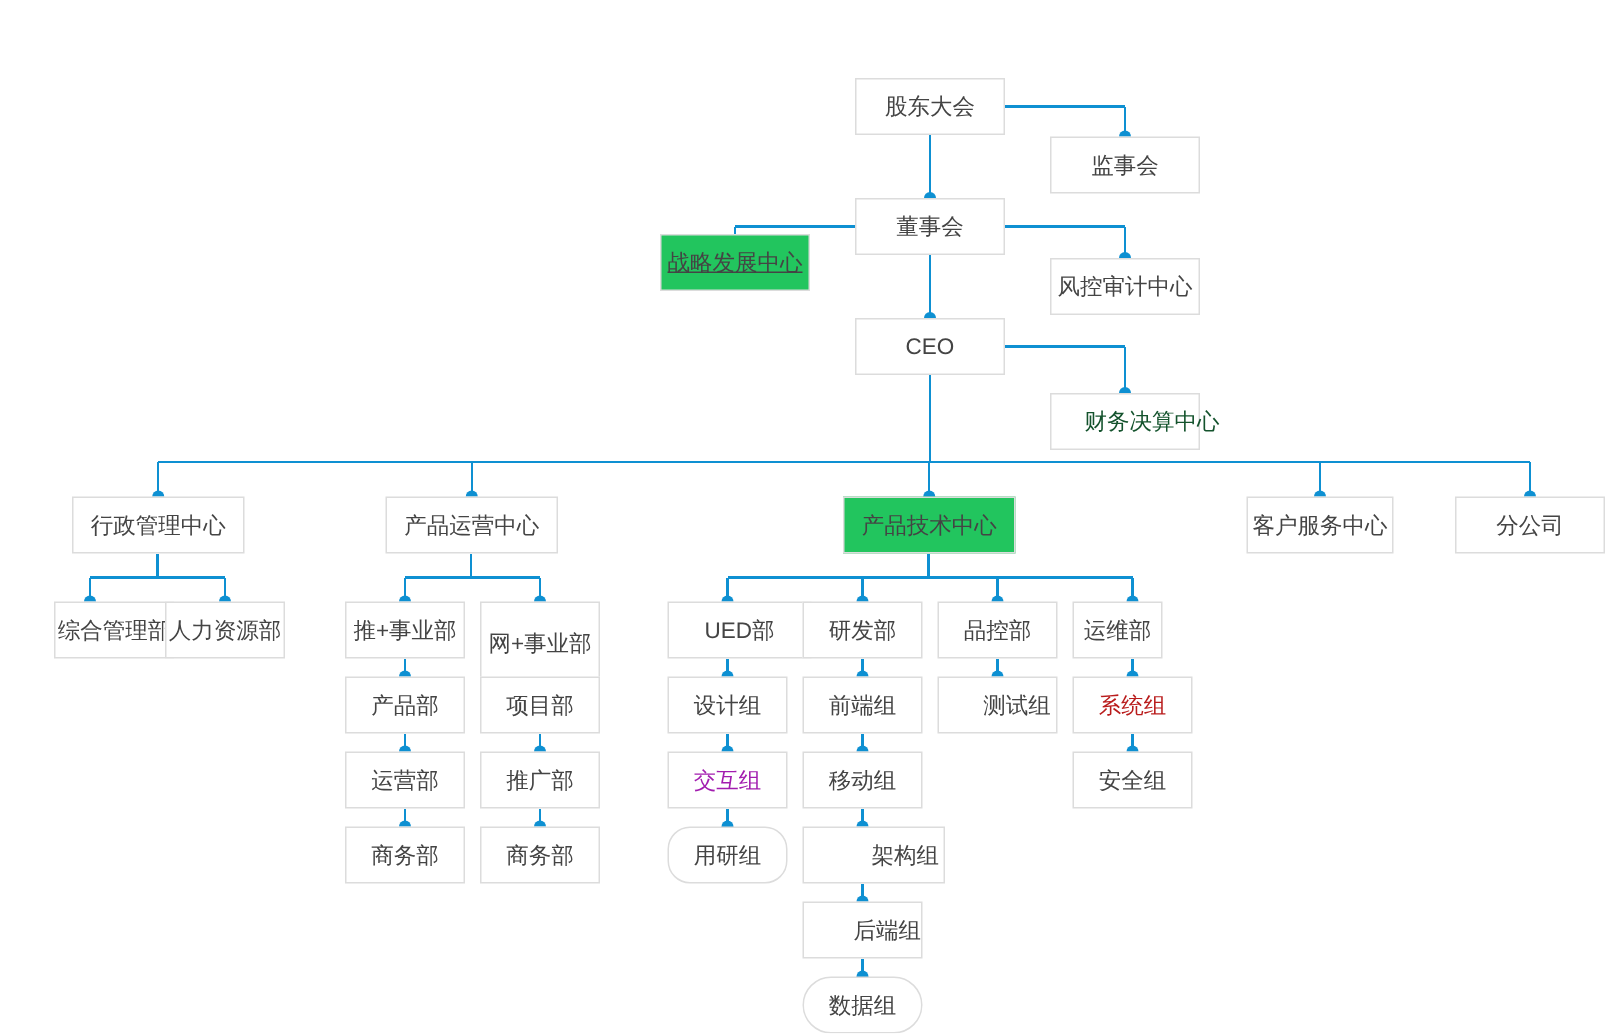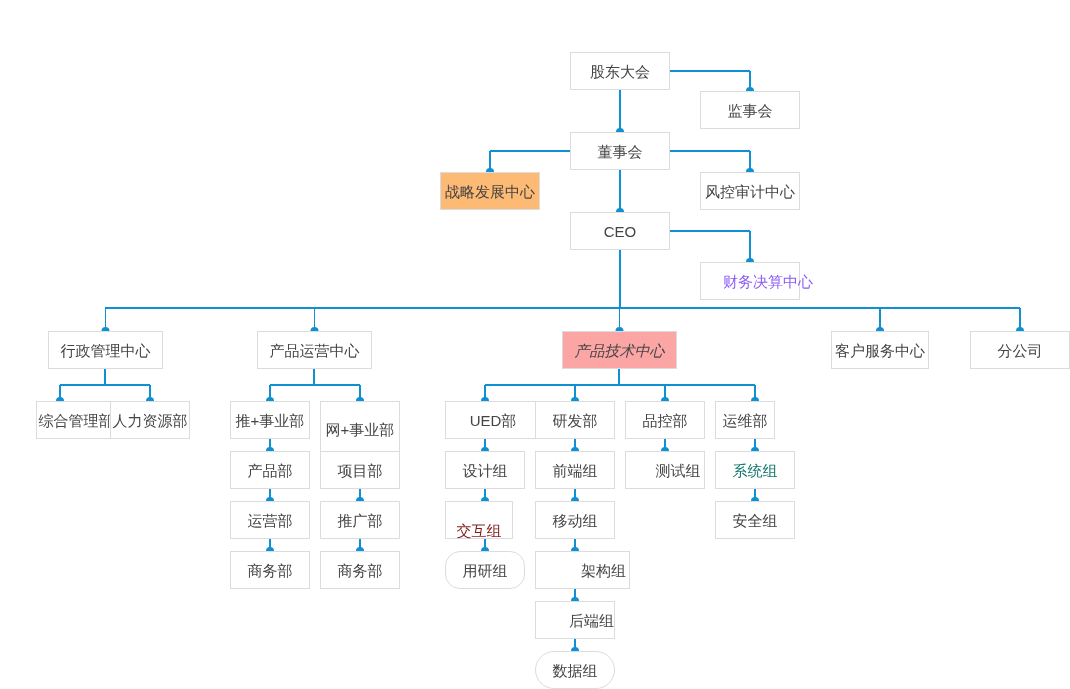"战略发展中心" div.node { background: #fdba74 -> #22c55e; text-decoration: none -> underline; top: 172px -> 156px }
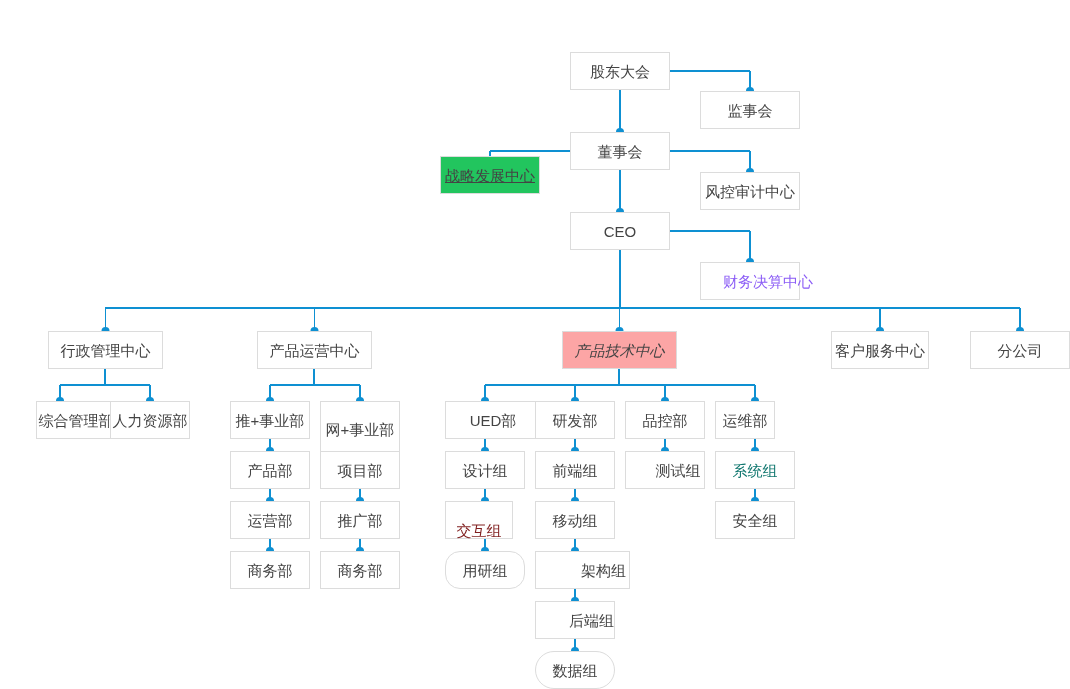"财务决算中心" div.node { color: #8b5cf6 -> #14532d }
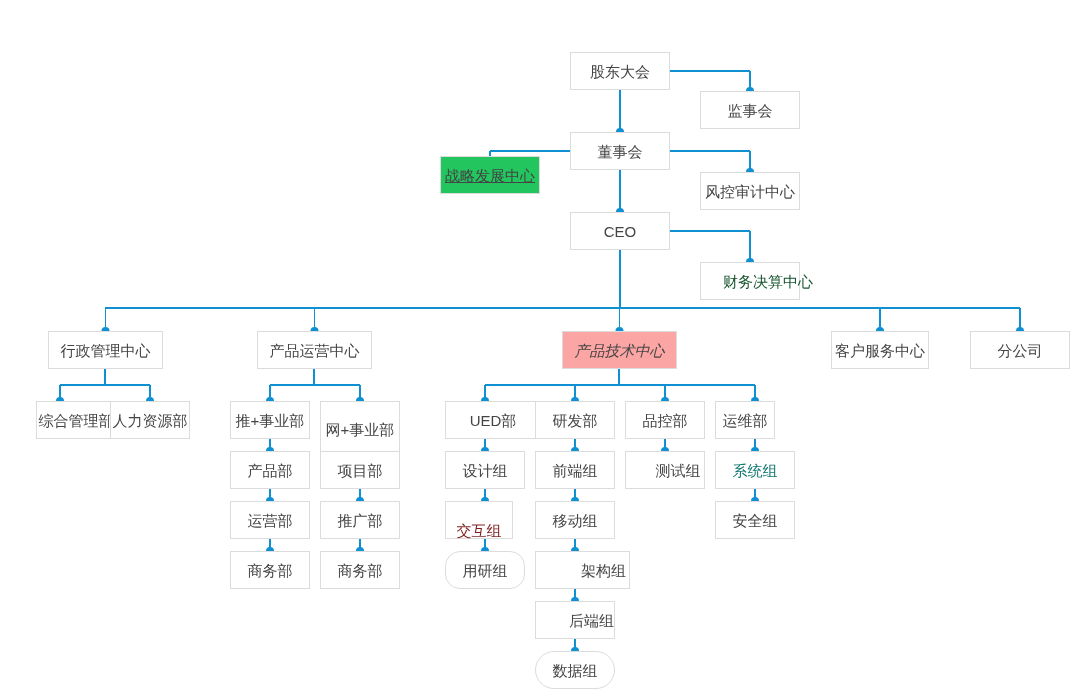"产品技术中心" div.node { background: #fca5a5 -> #22c55e; font-style: italic -> none }
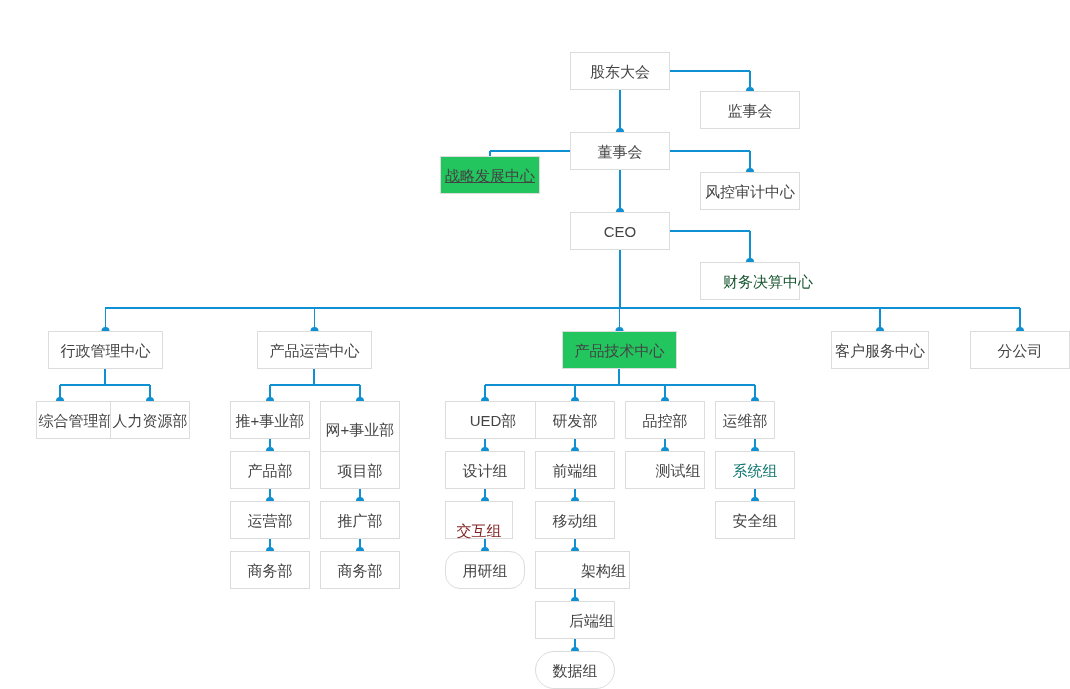"系统组" div.node { color: #0f766e -> #b91c1c }
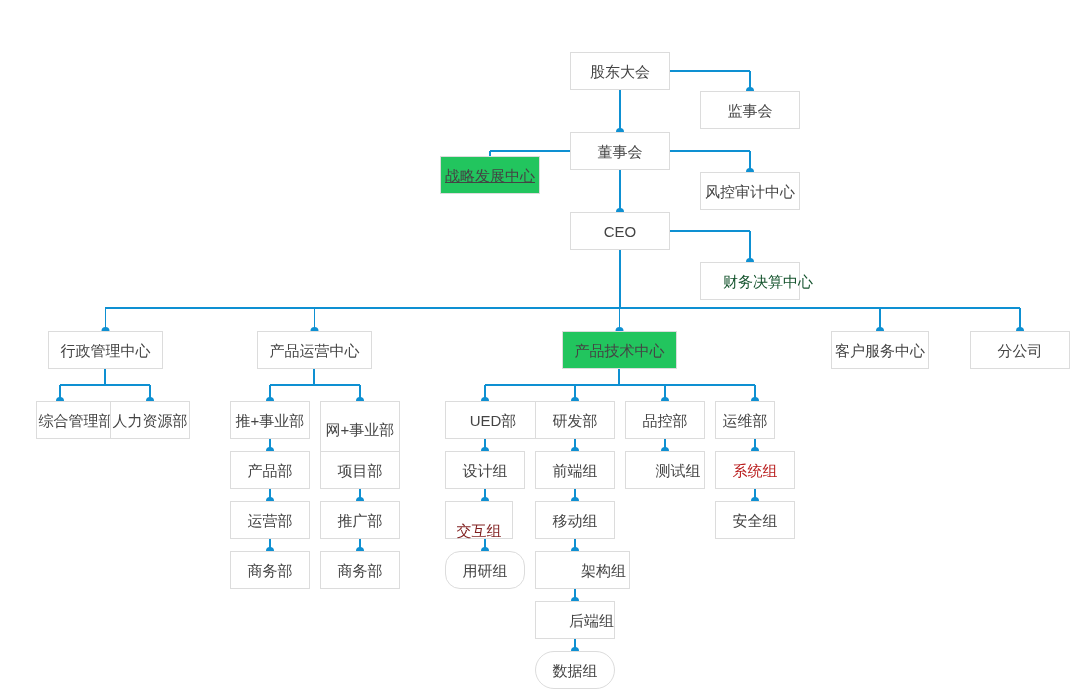"交互组" div.node { align-items: flex-end -> none; color: #7f1d1d -> #a21caf; width: 68px -> 80px }
